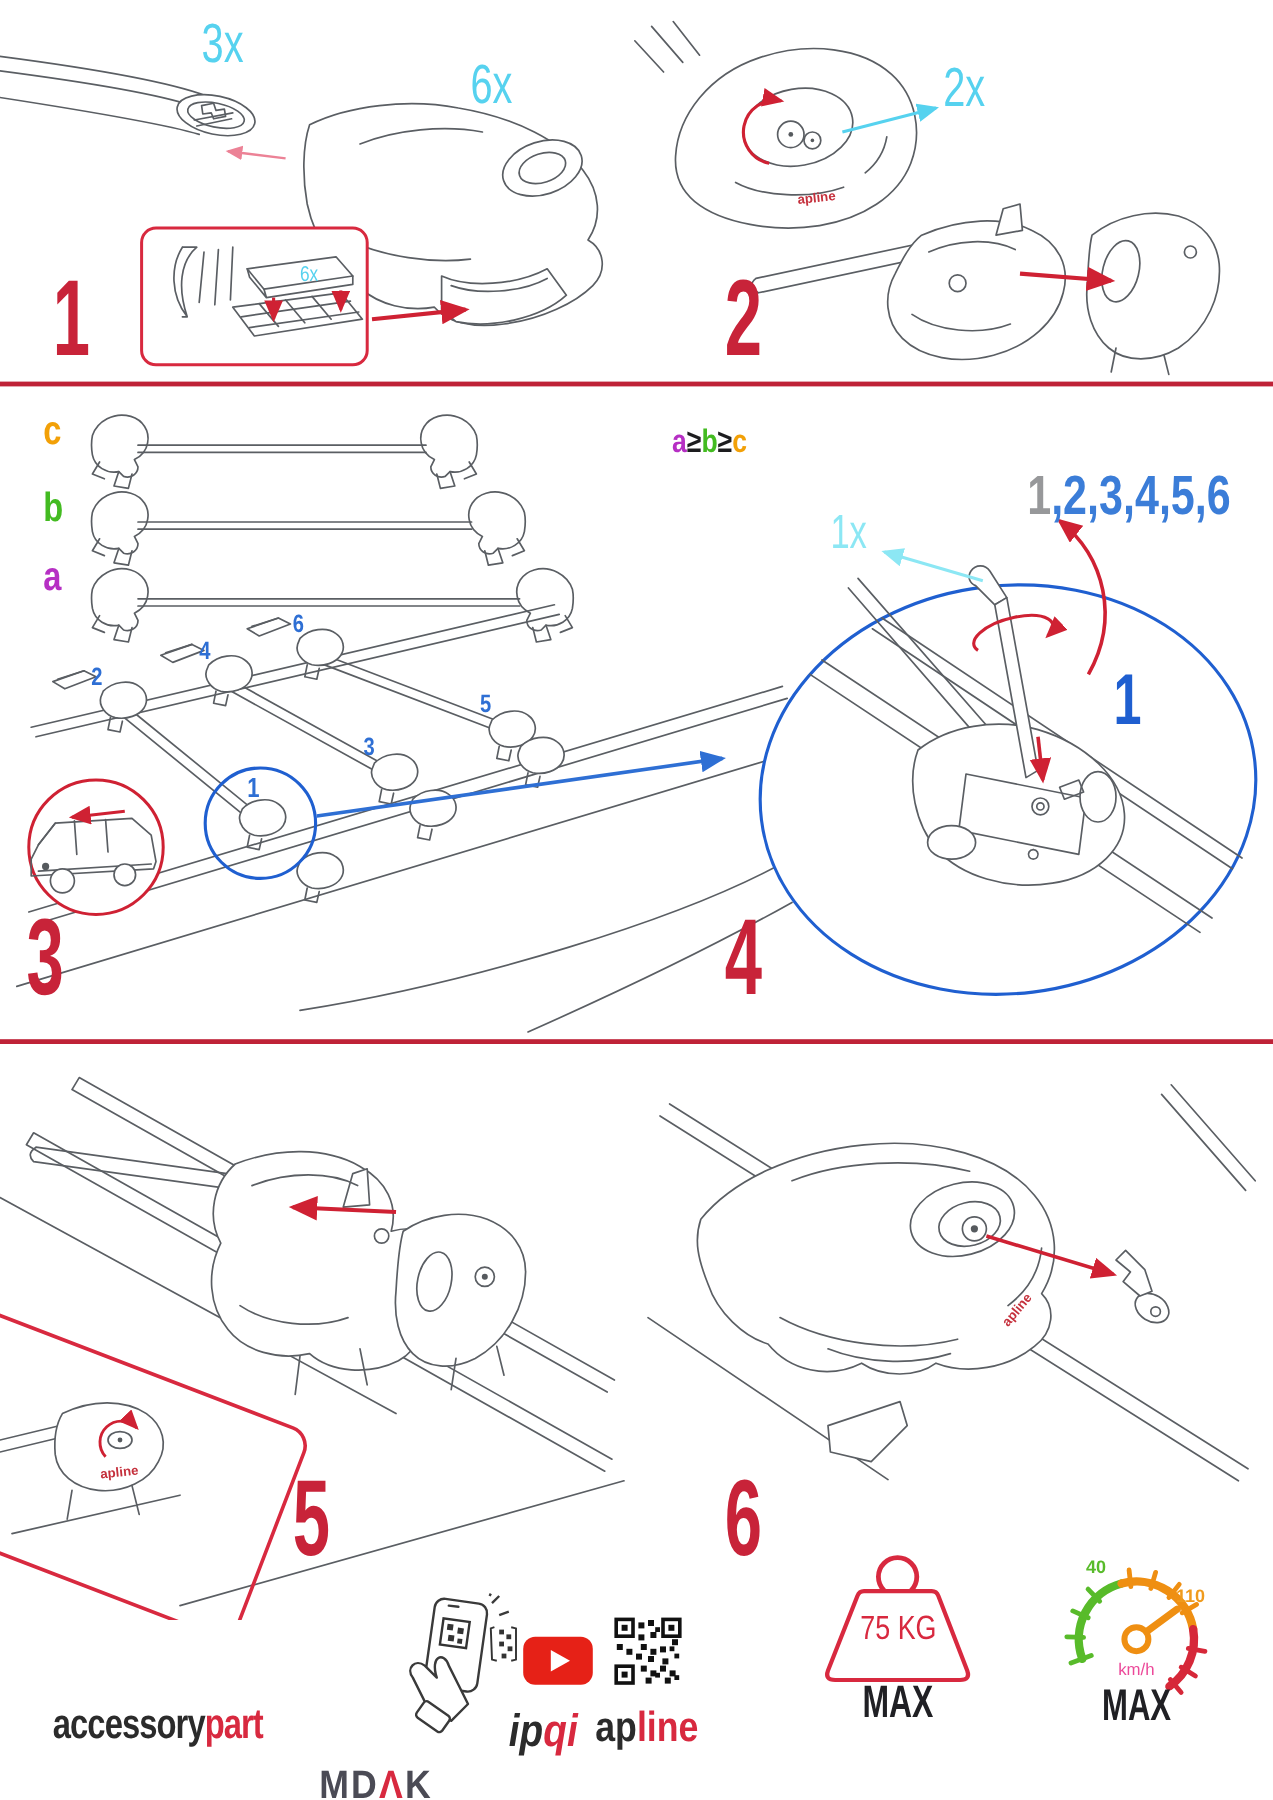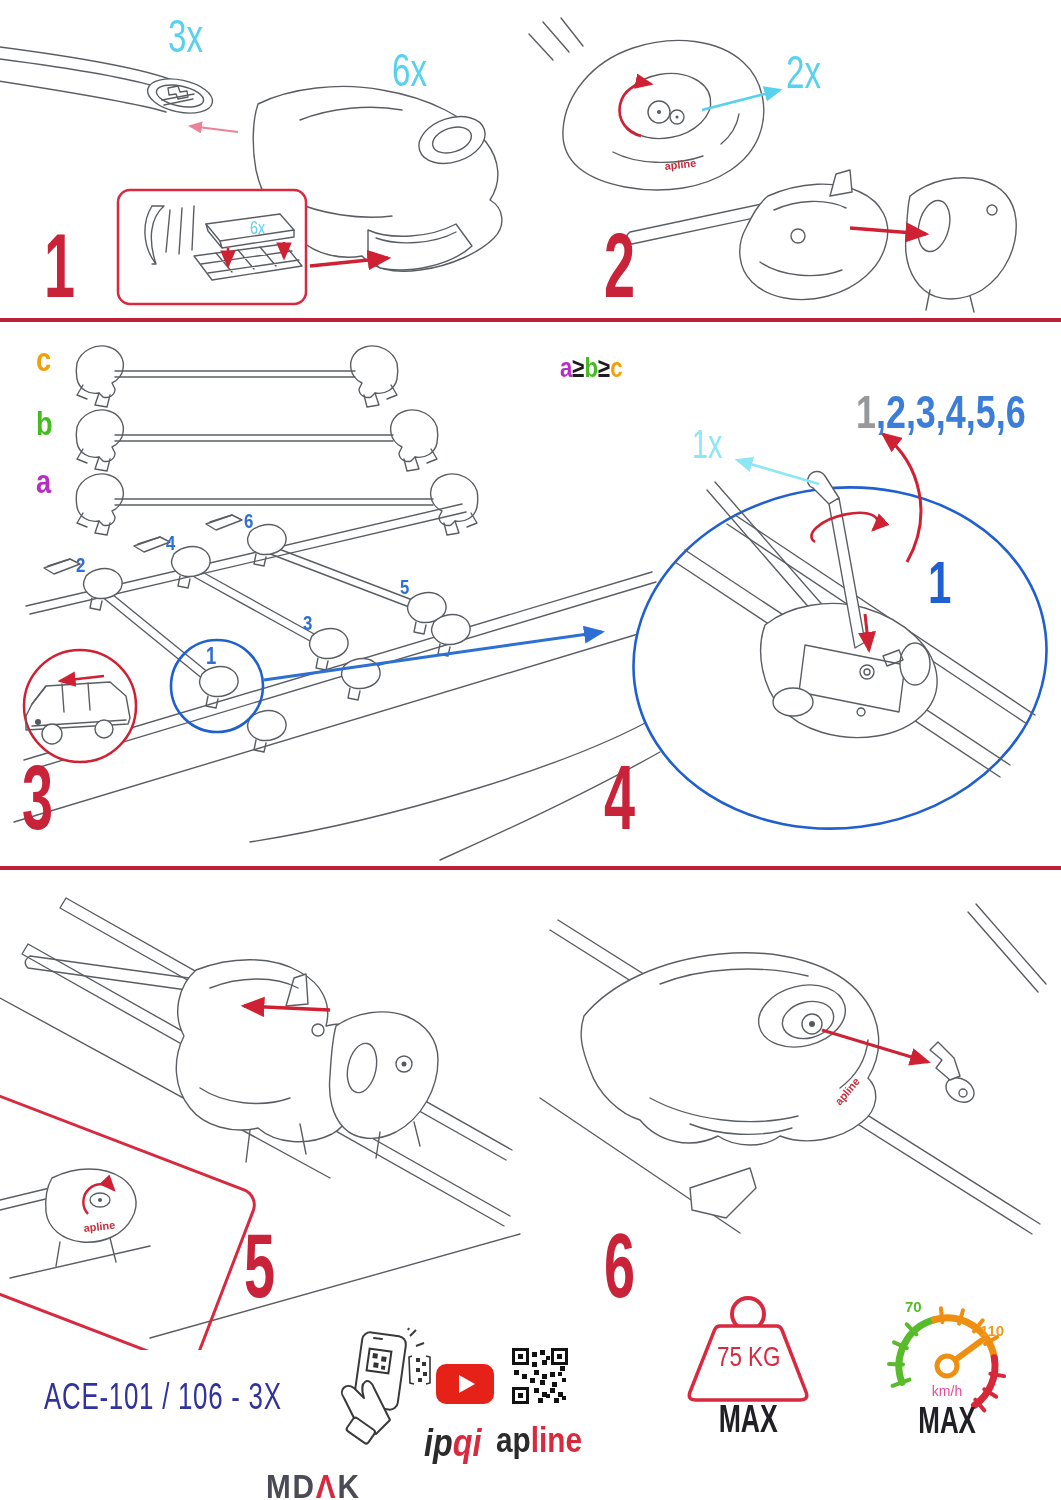"70" div.t { text: 70 -> 40 }
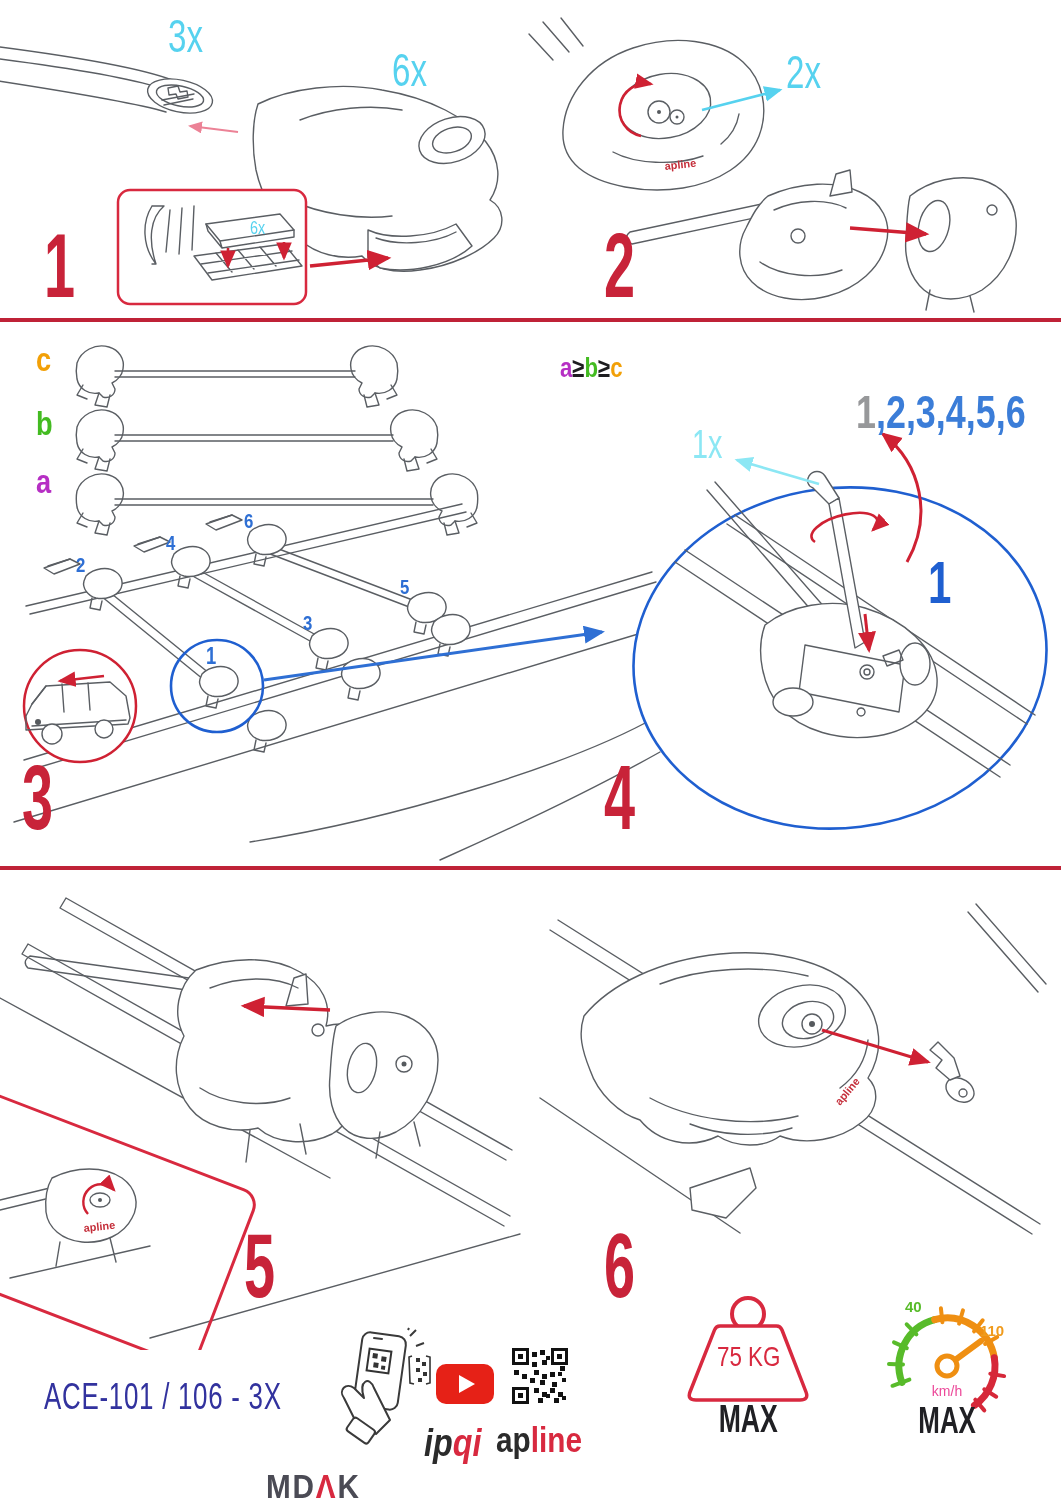"ACE-101 / 106 - 3X" div.t { html: <div><span>ACE-101 / 106 - 3X</span></div> -> none }
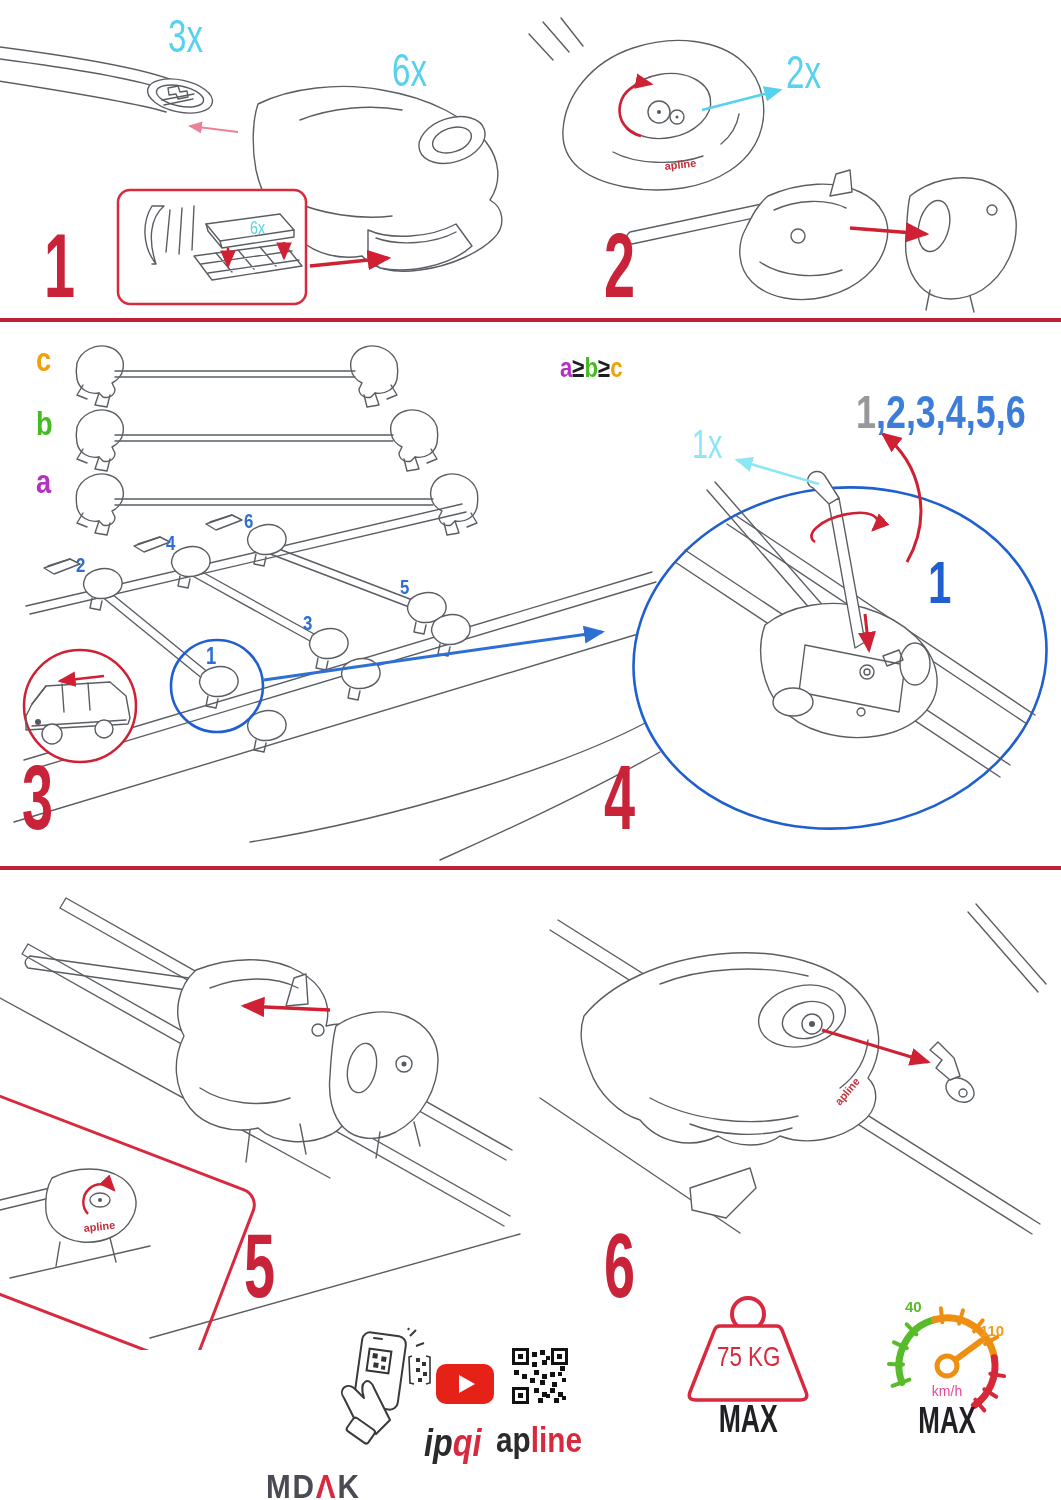"accessorypart" div.t { html: none -> <div><span><span>accessory</span><span>part</span></span></div> }
